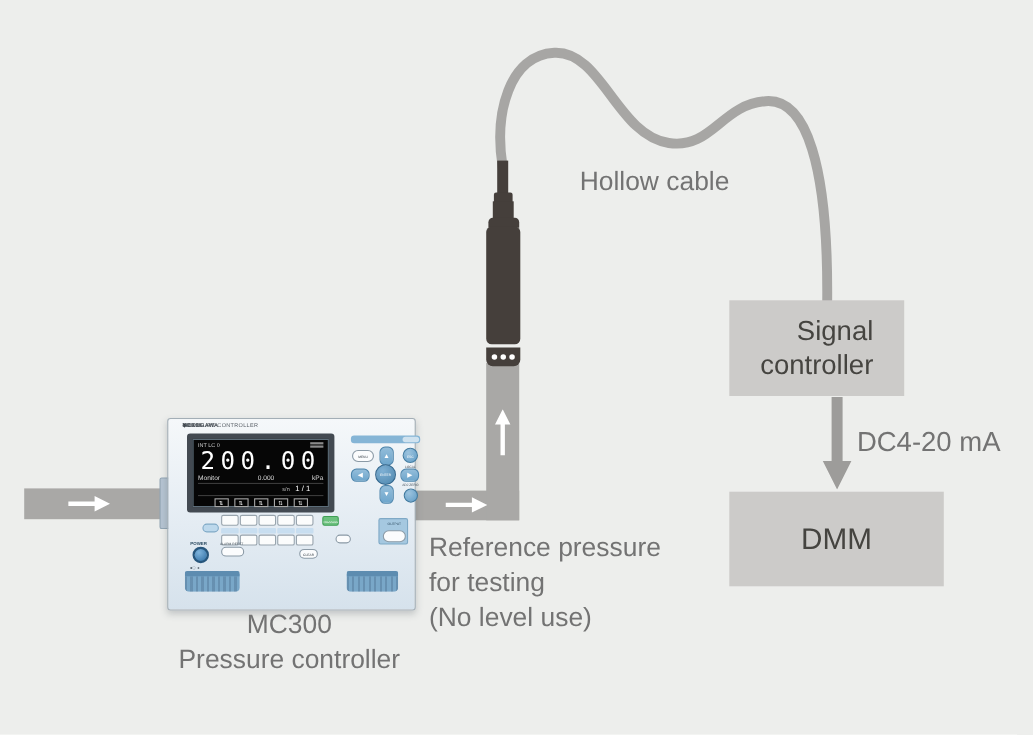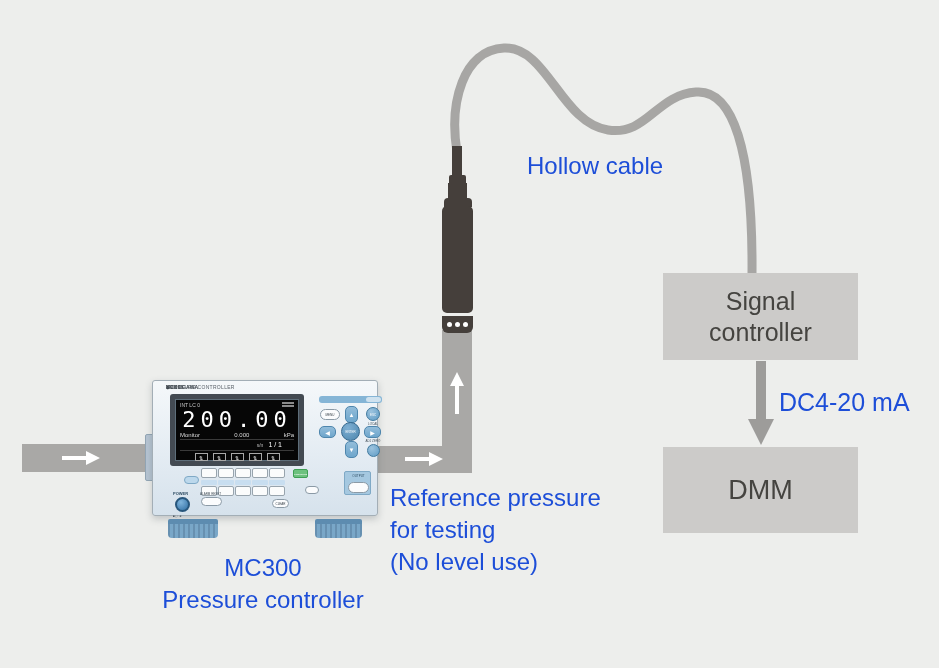"Hollow cable" .caption { color: #1d4ed8 -> #737373 }
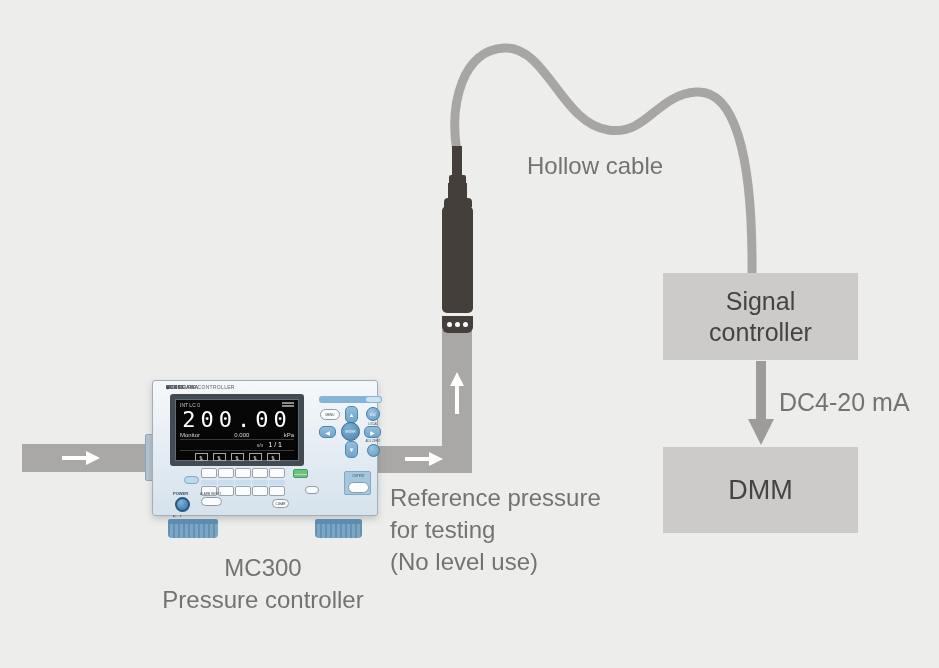"Signal" .box-conv { text-align: none -> right; width: 195px -> 159px }
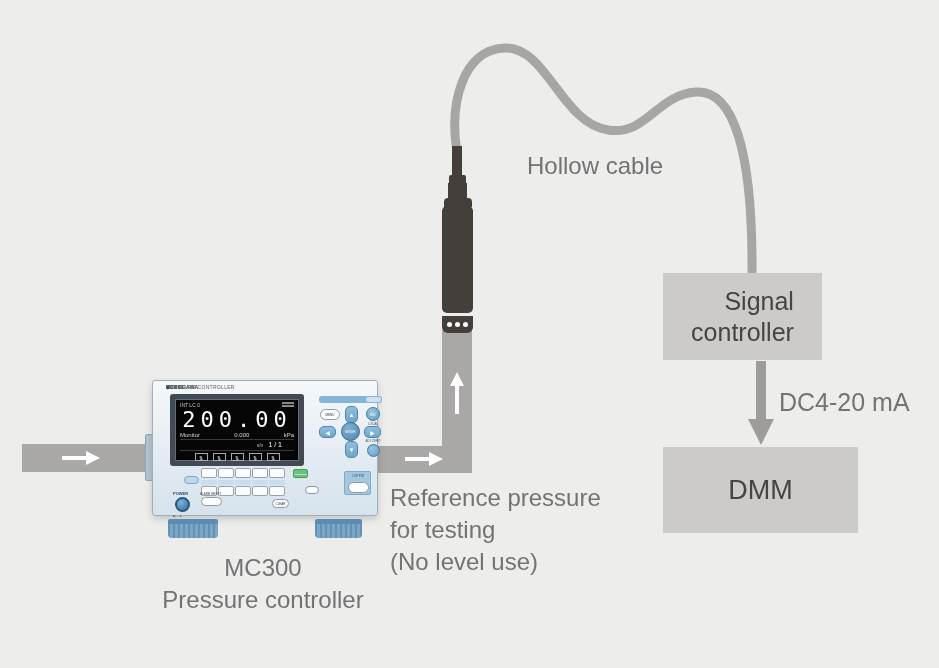"200.00" .ct-panel { height: 136px -> 175px }
